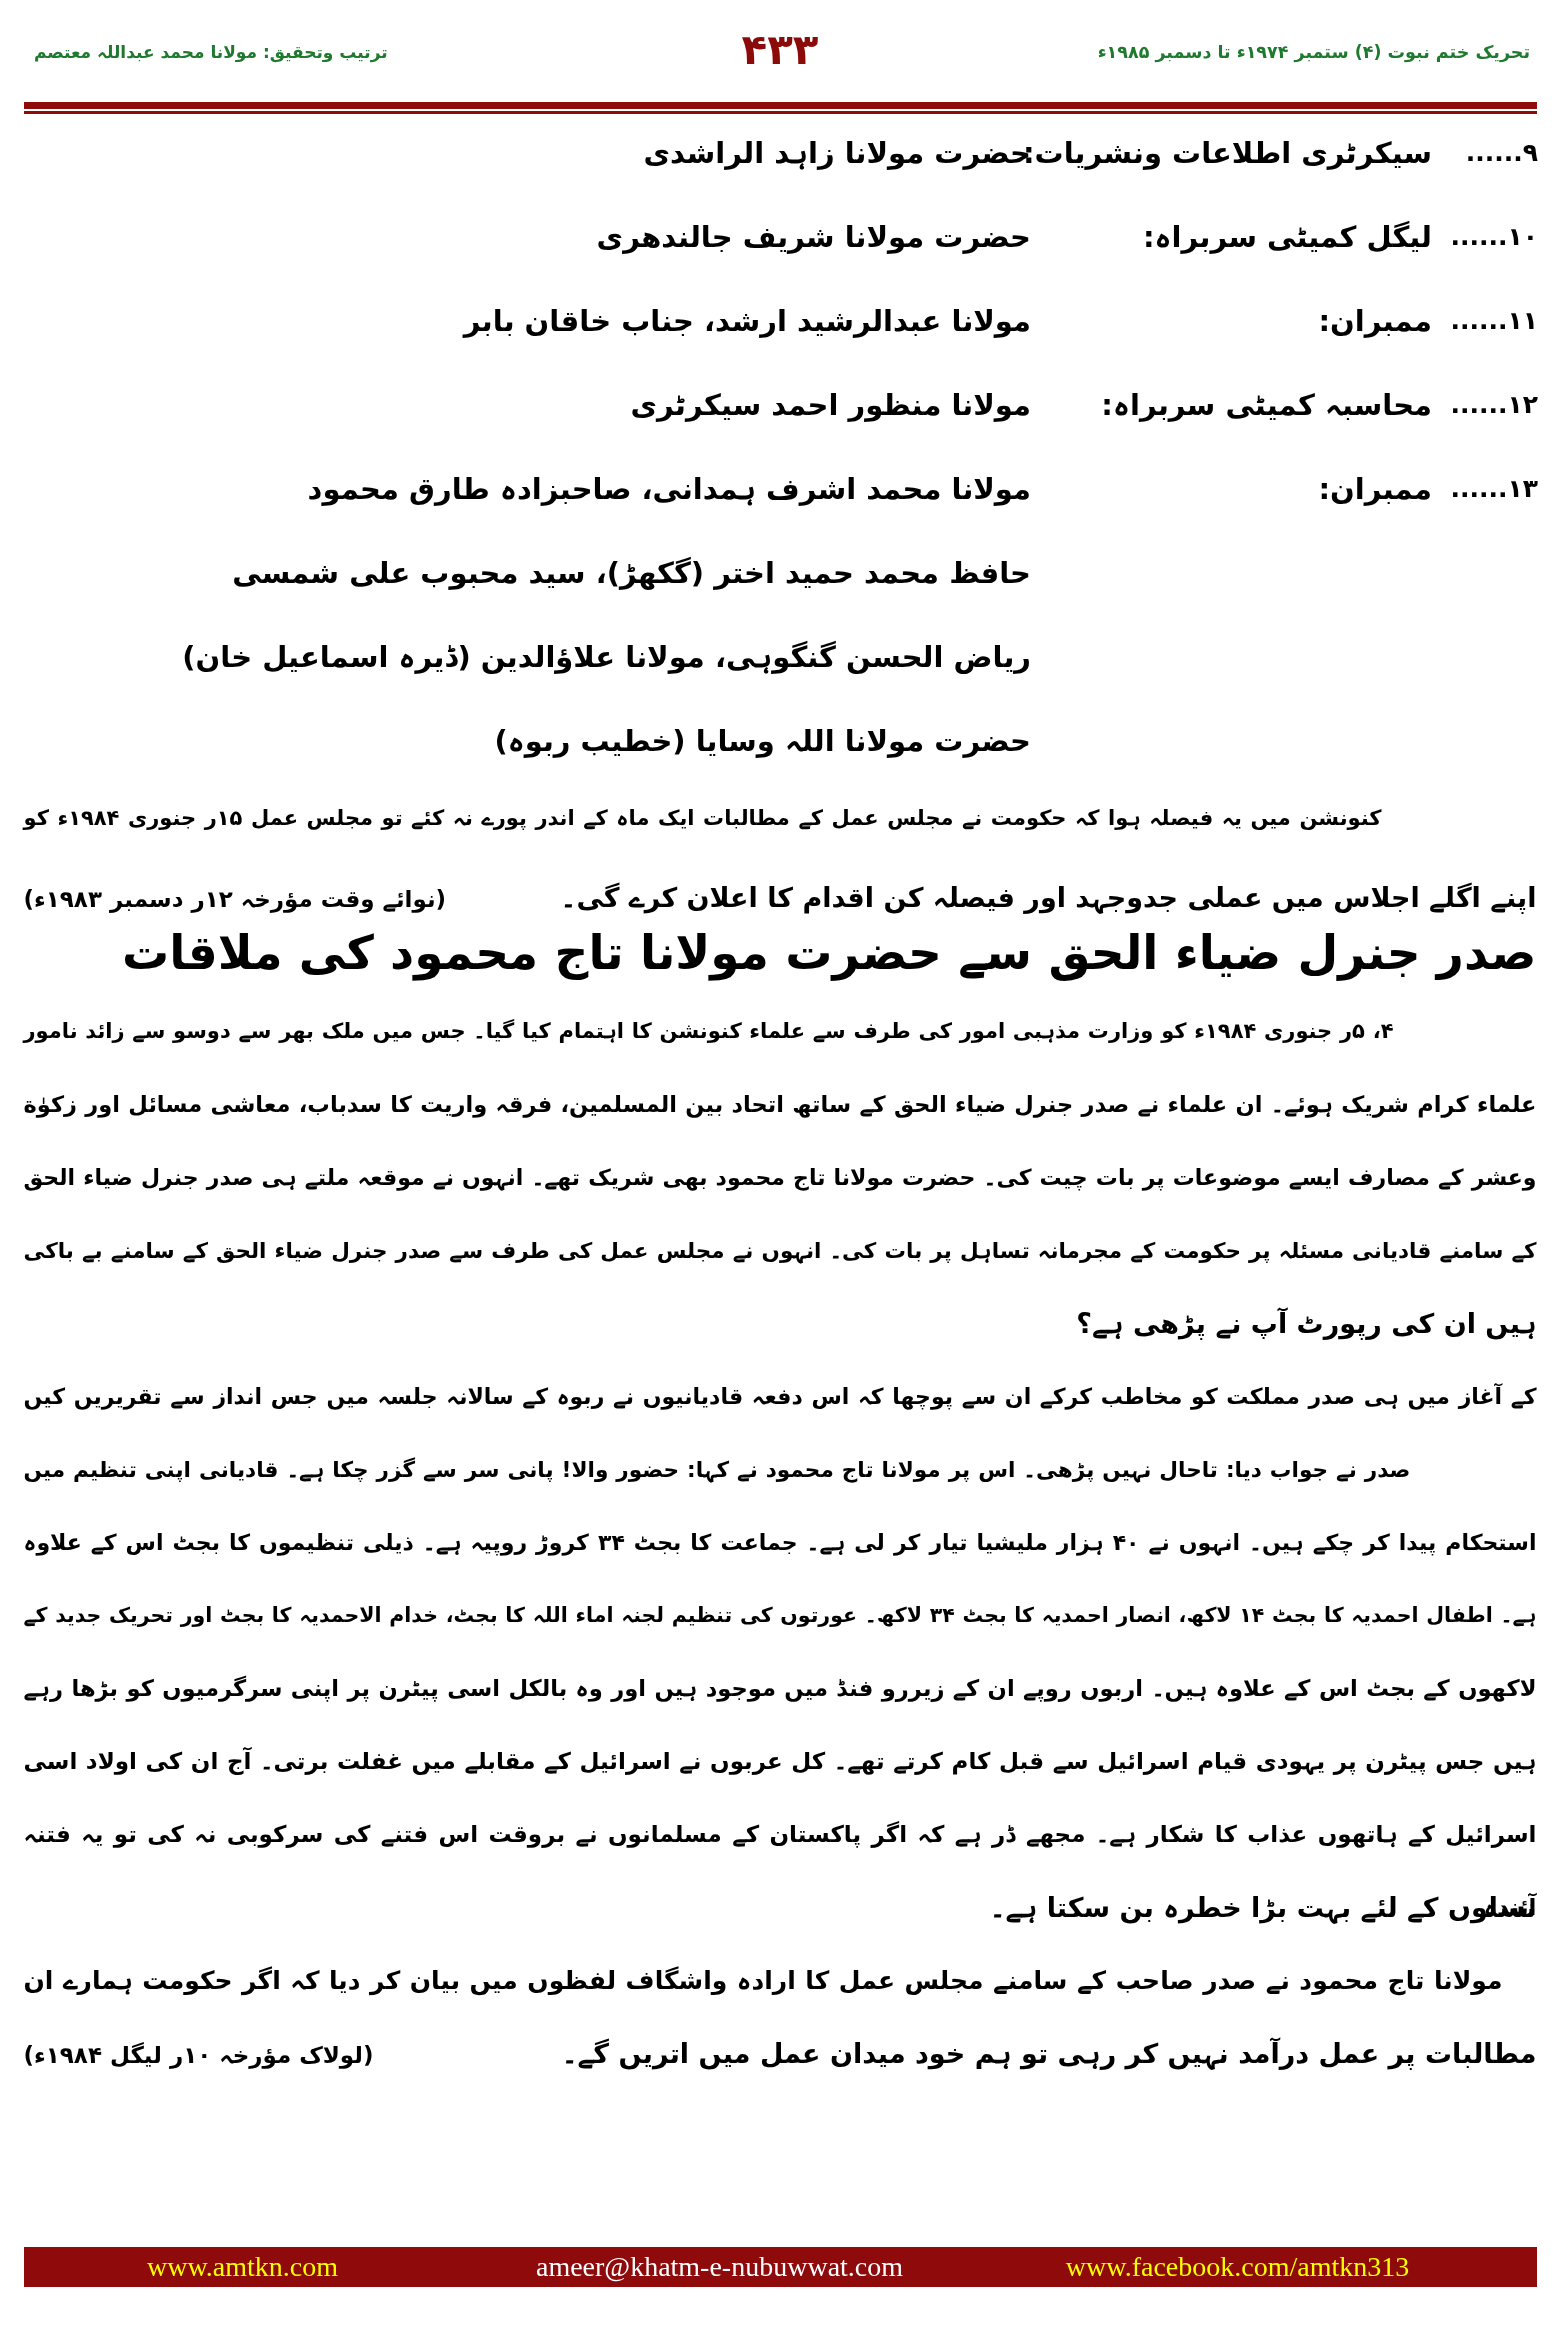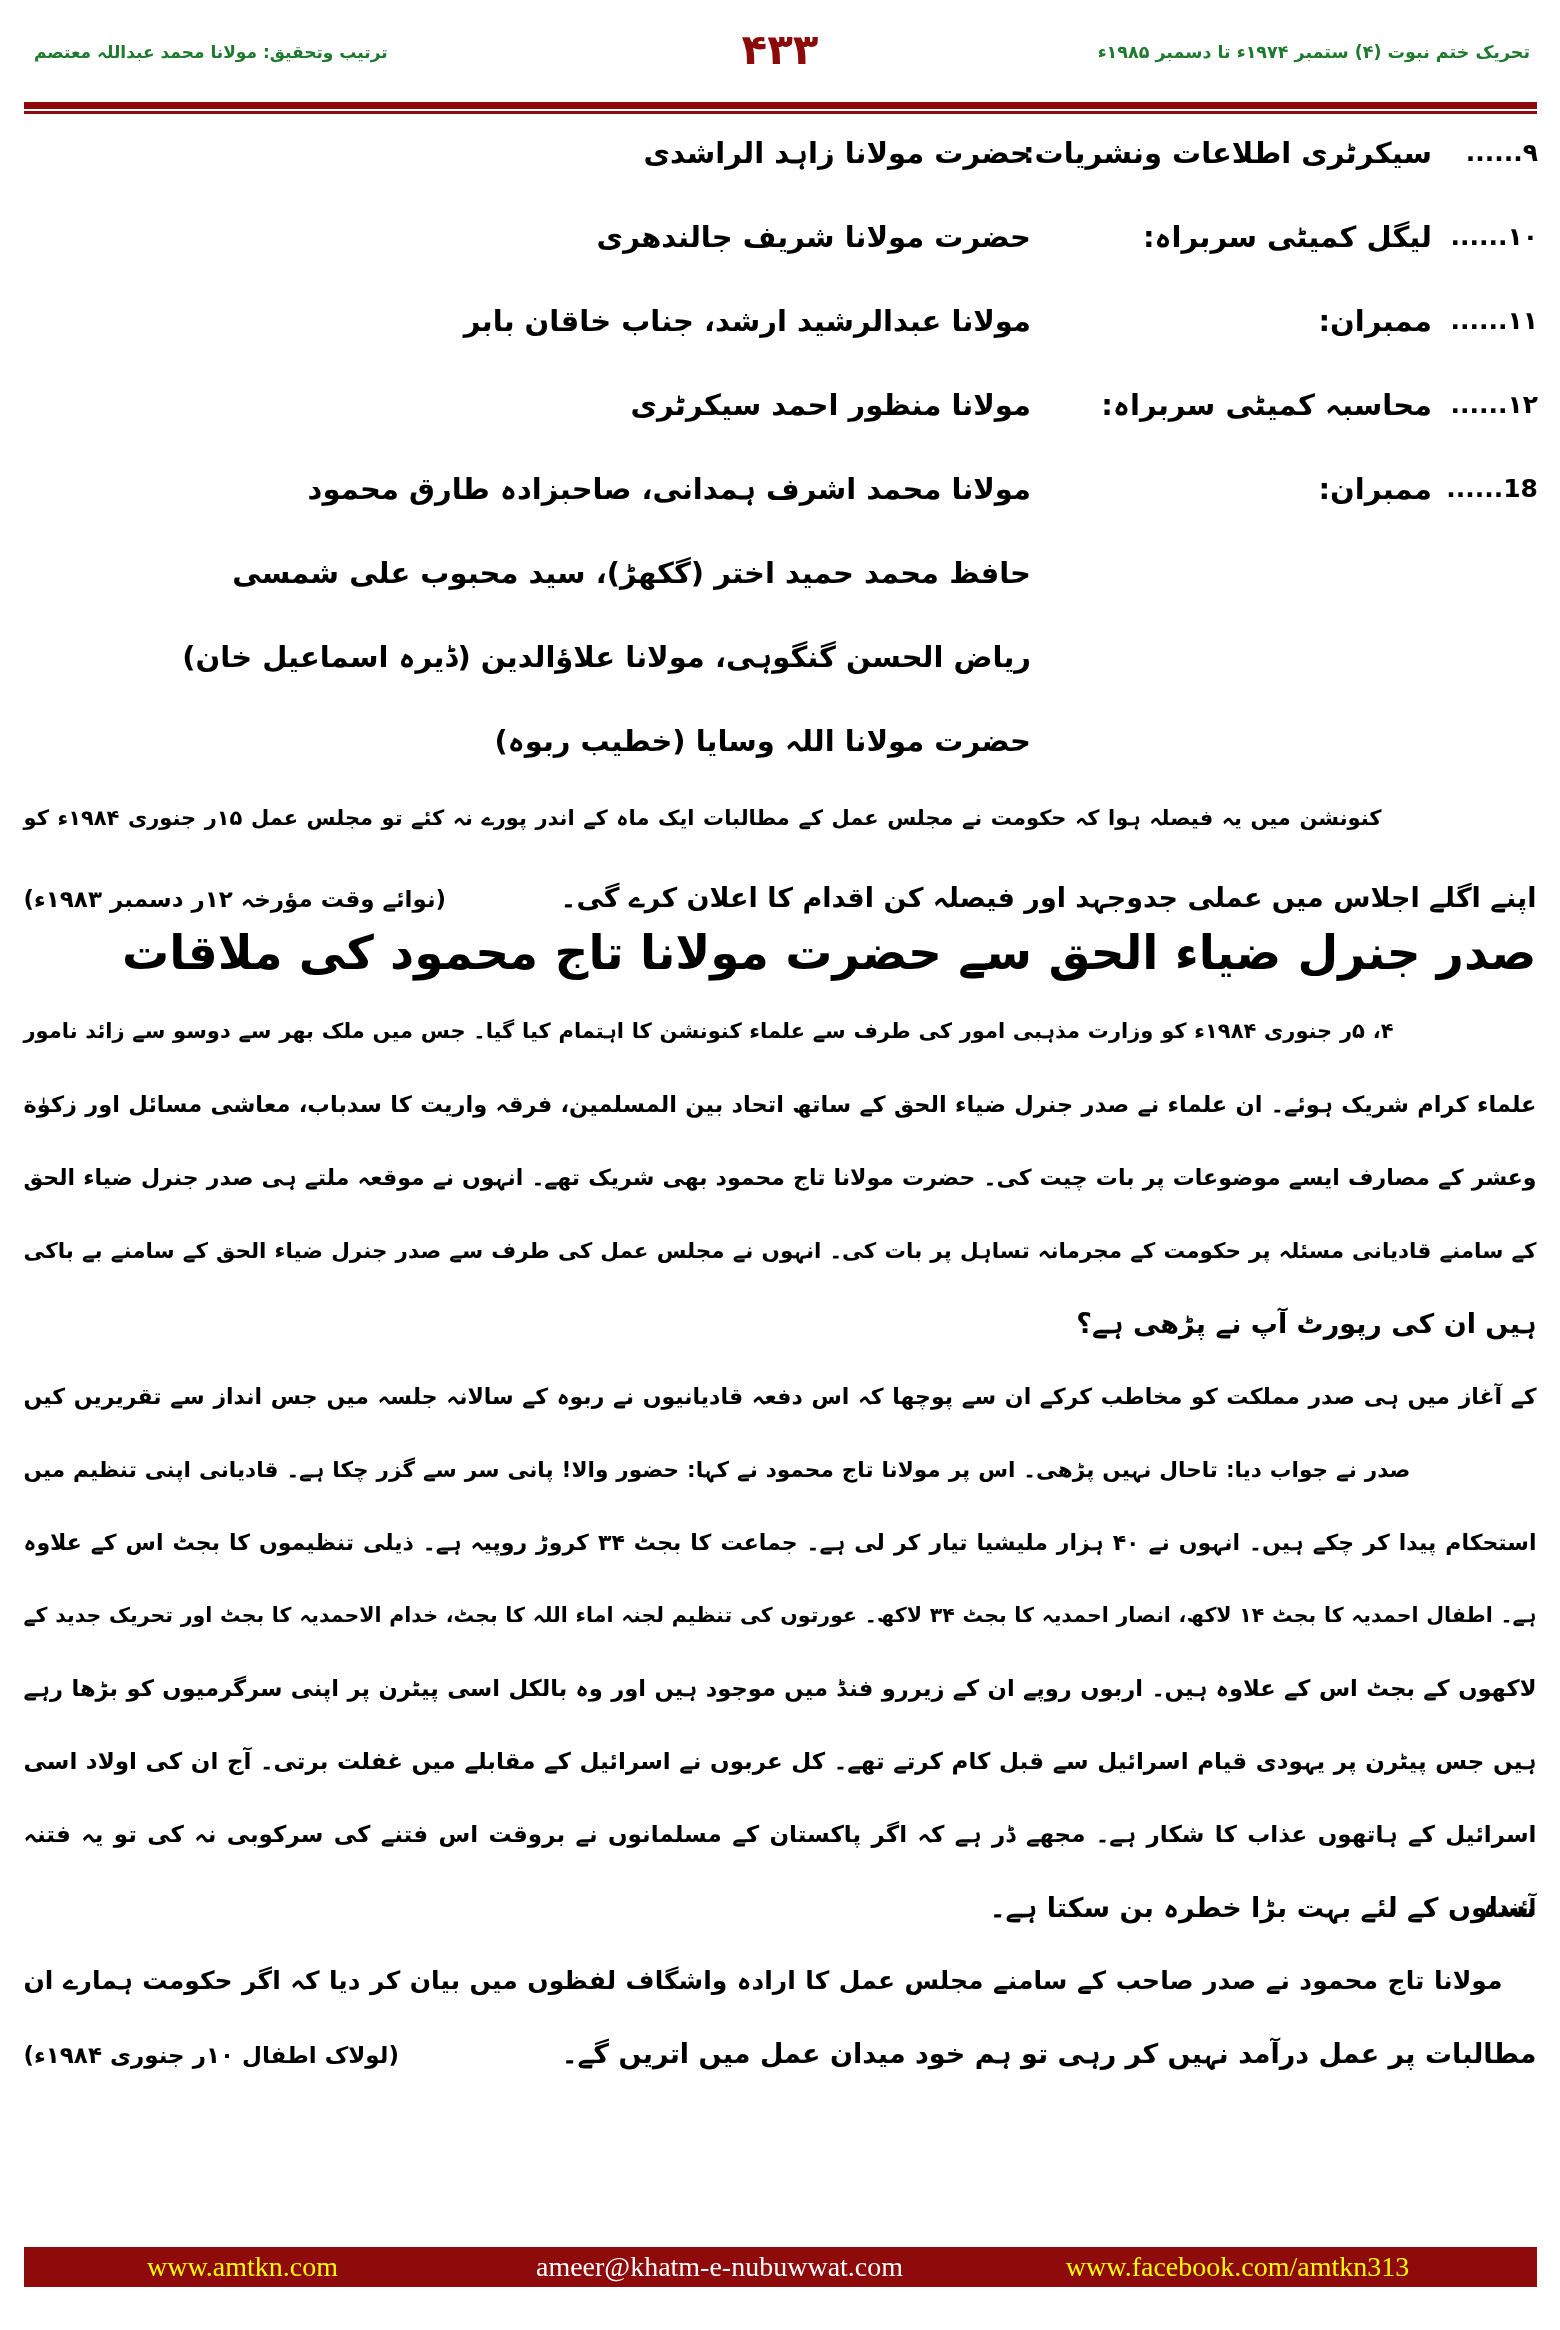"18......" div.ob-num { text: 18 -> ۱۳ }
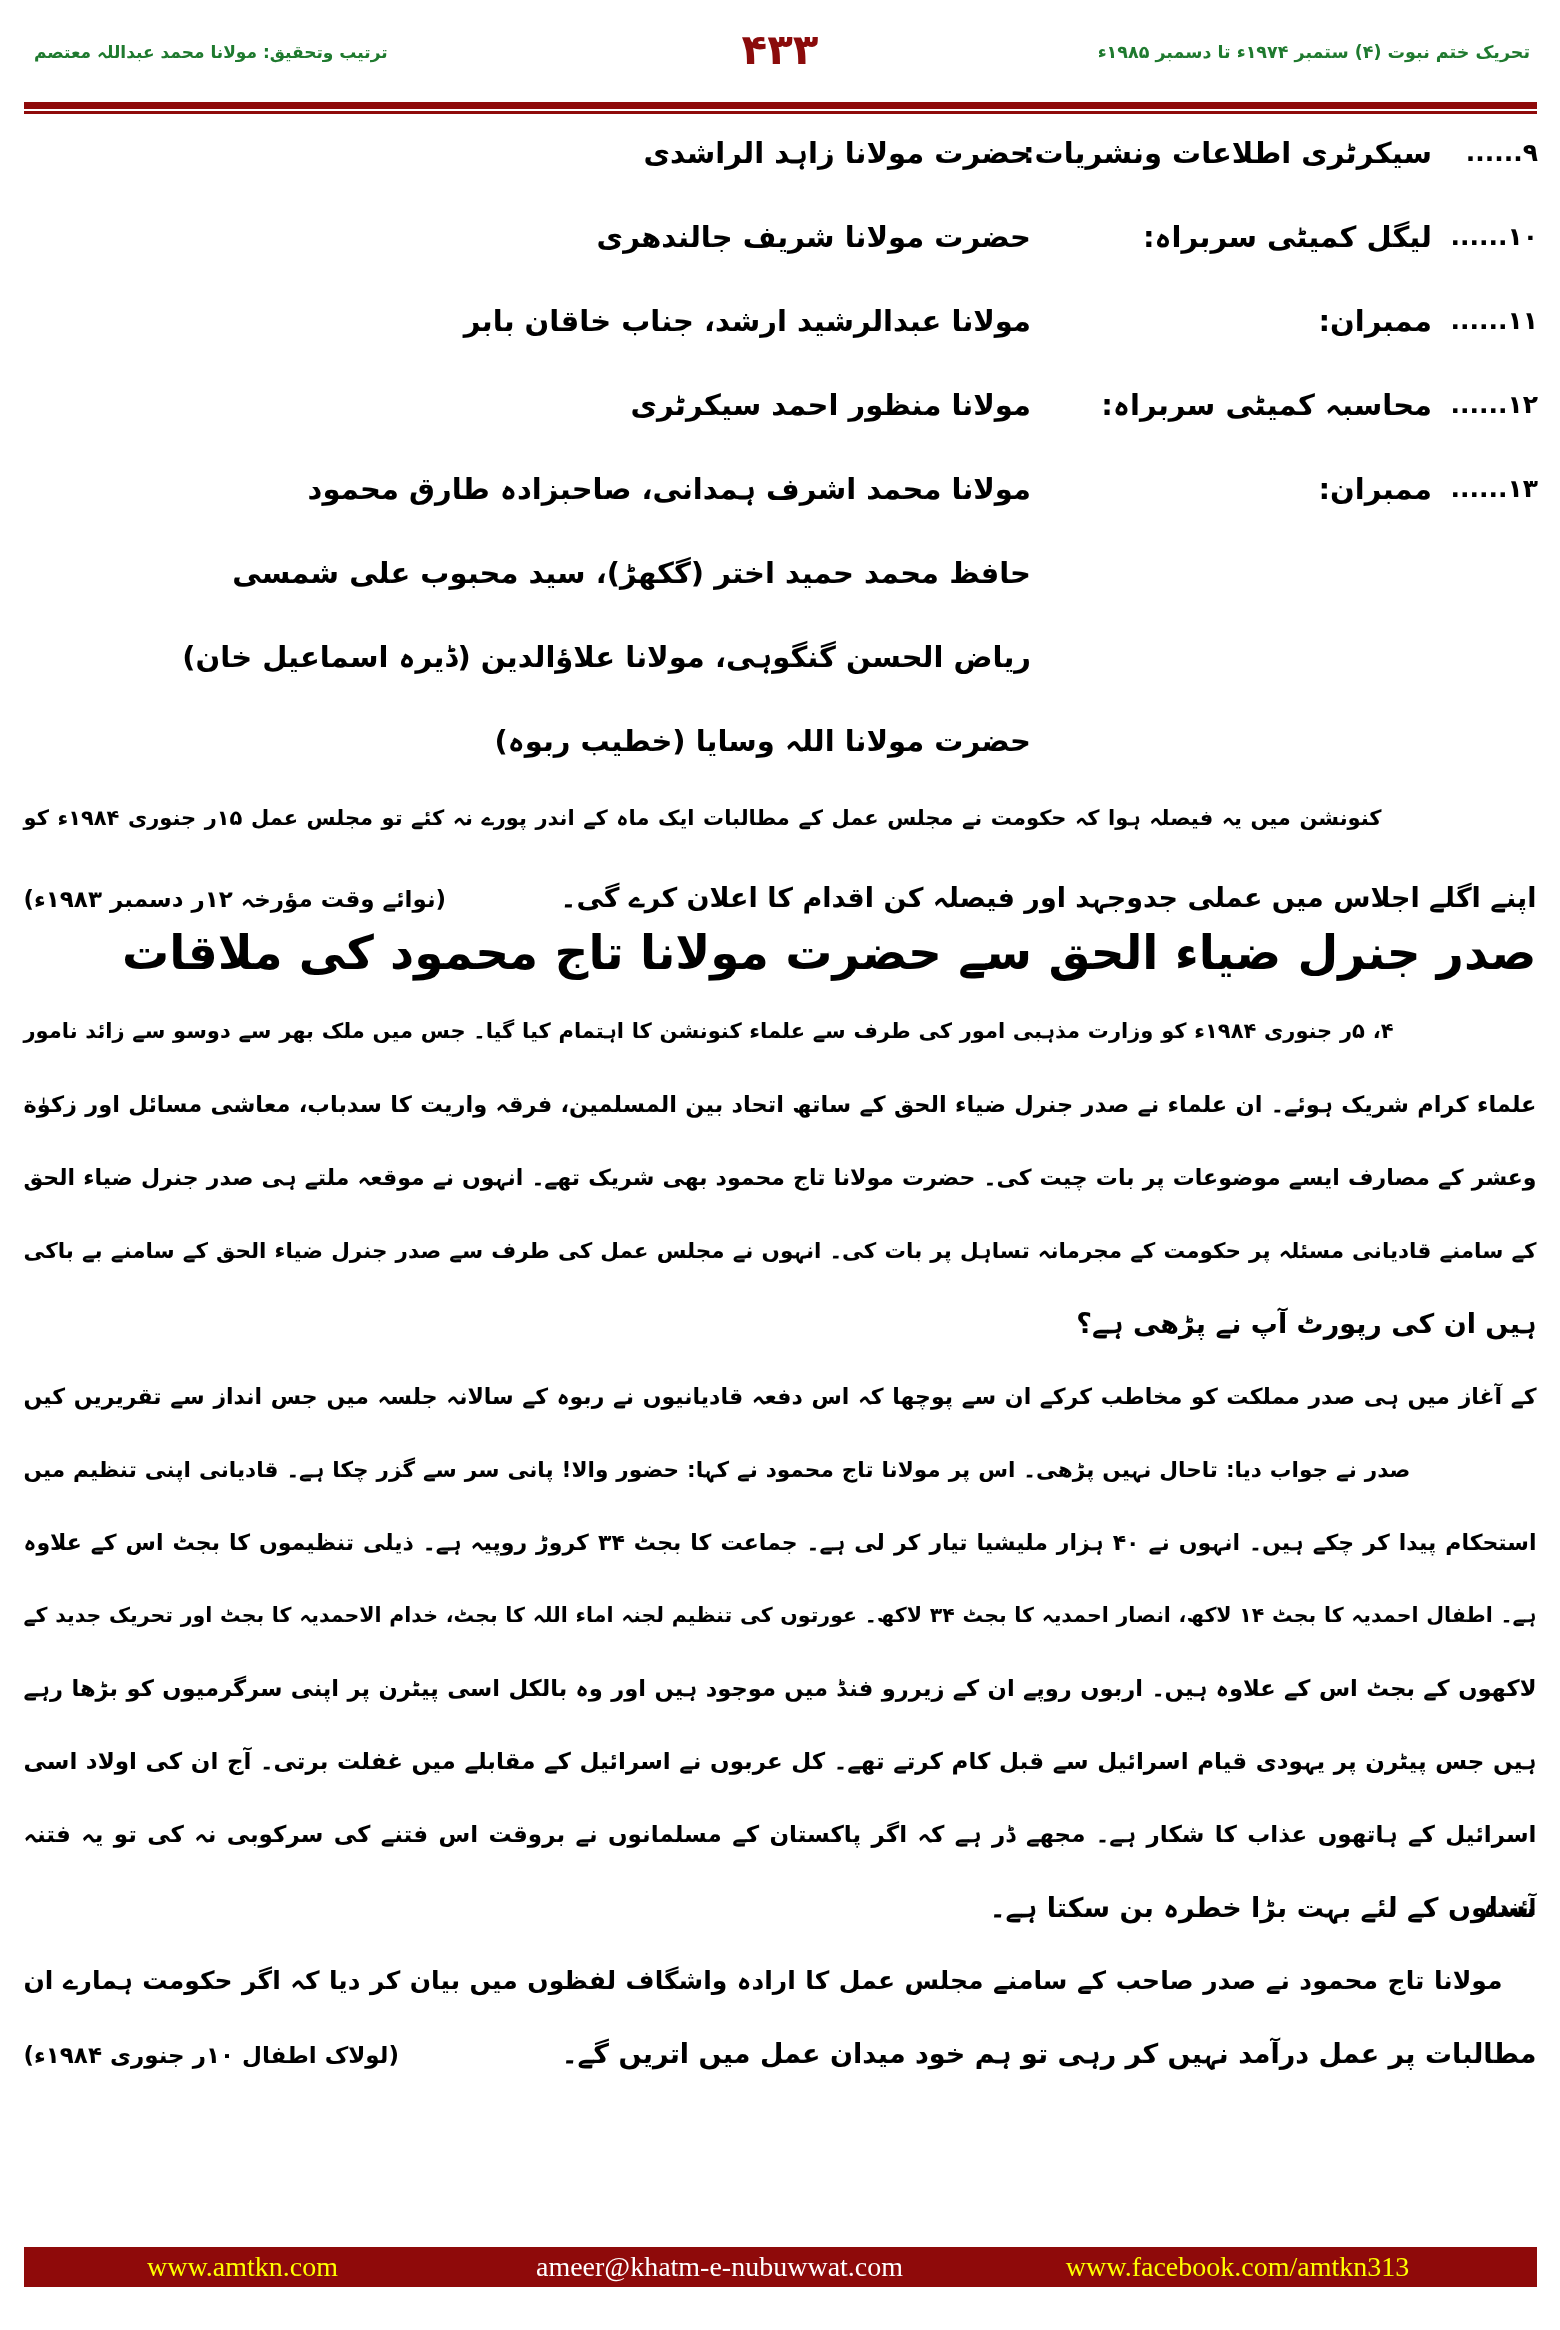"(لولاک اطفال ۱۰ر جنوری ۱۹۸۴ء)" span.citation { text: اطفال ۱۰ر جنوری -> مؤرخہ ۱۰ر لیگل }
